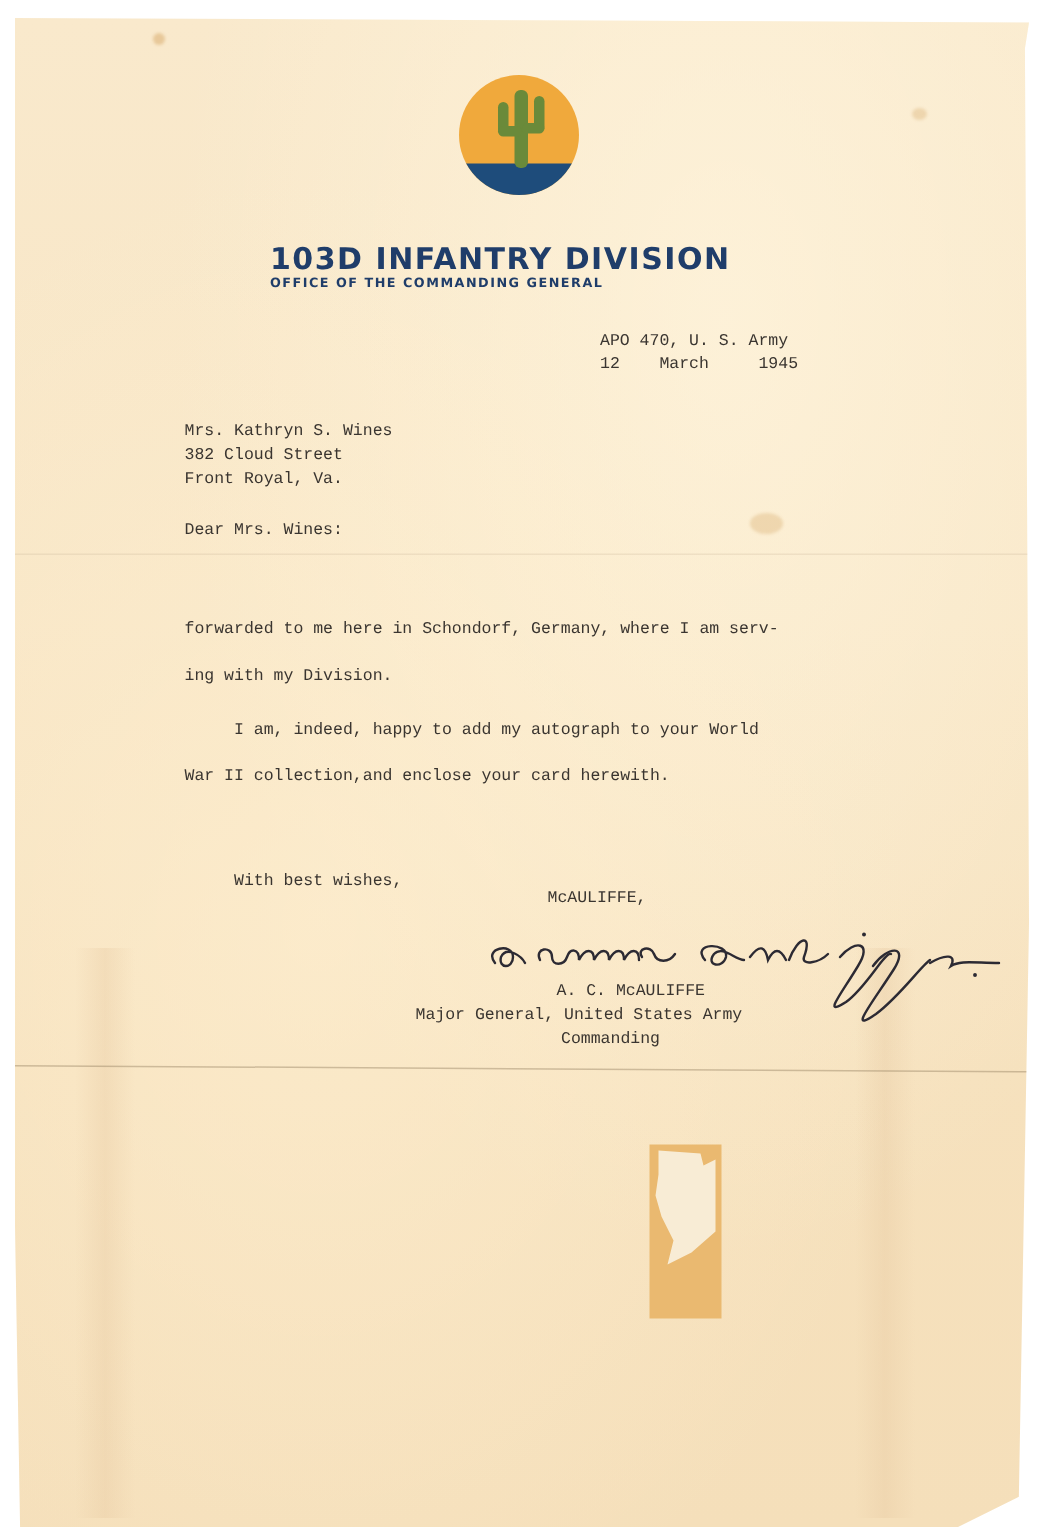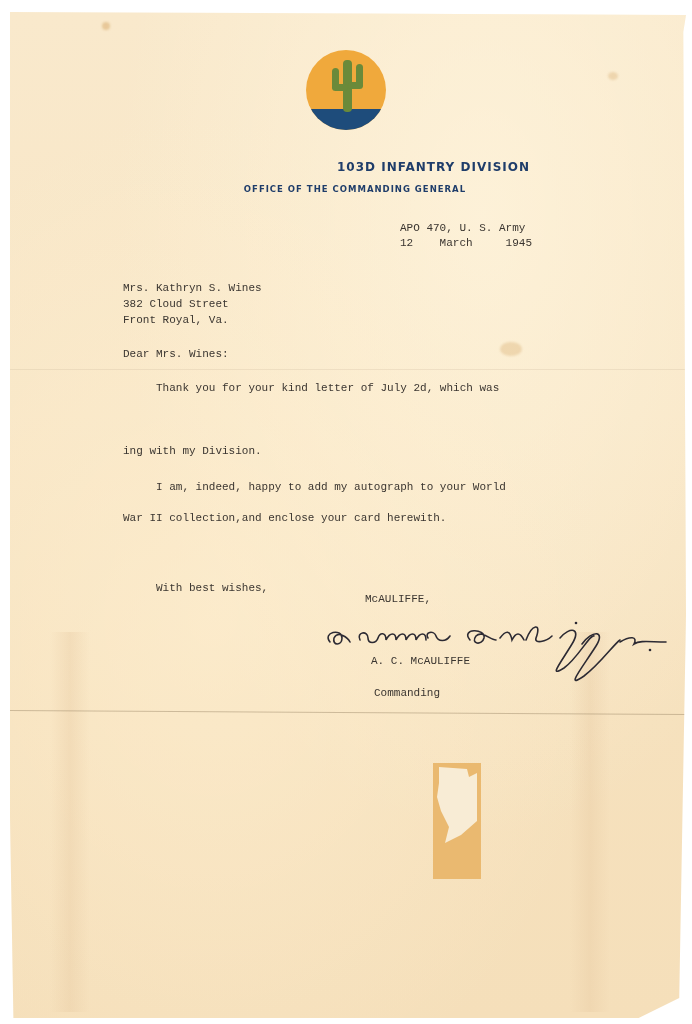"103D INFANTRY DIVISION" .org-name { font-size: 12px -> 20px; text-align: right -> left }
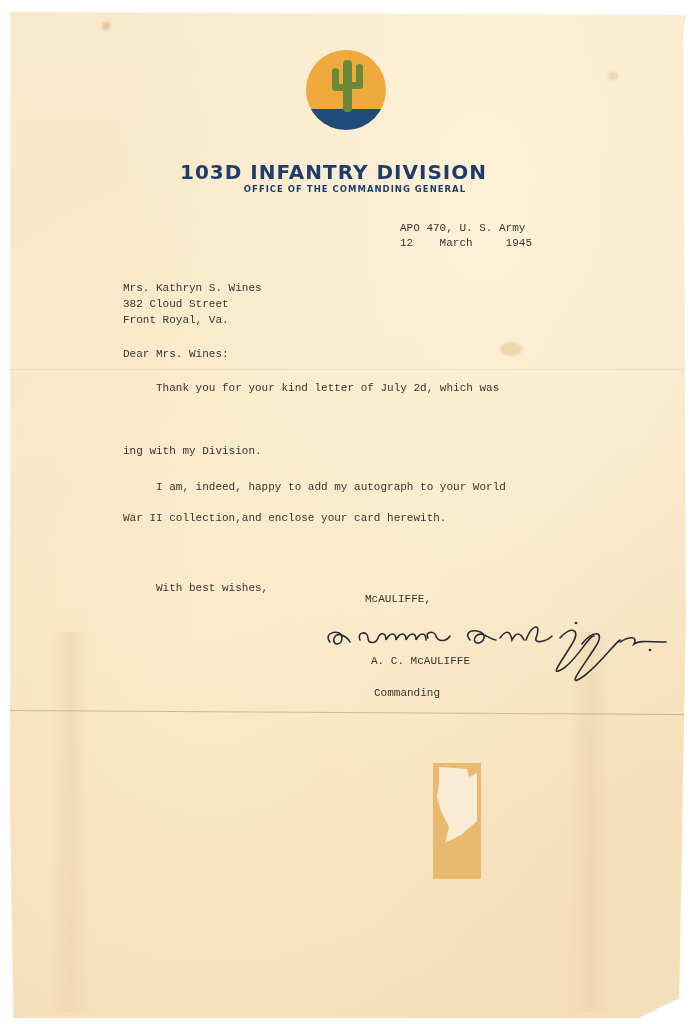"OFFICE OF THE COMMANDING GENERAL" .org-sub { text-align: center -> none }
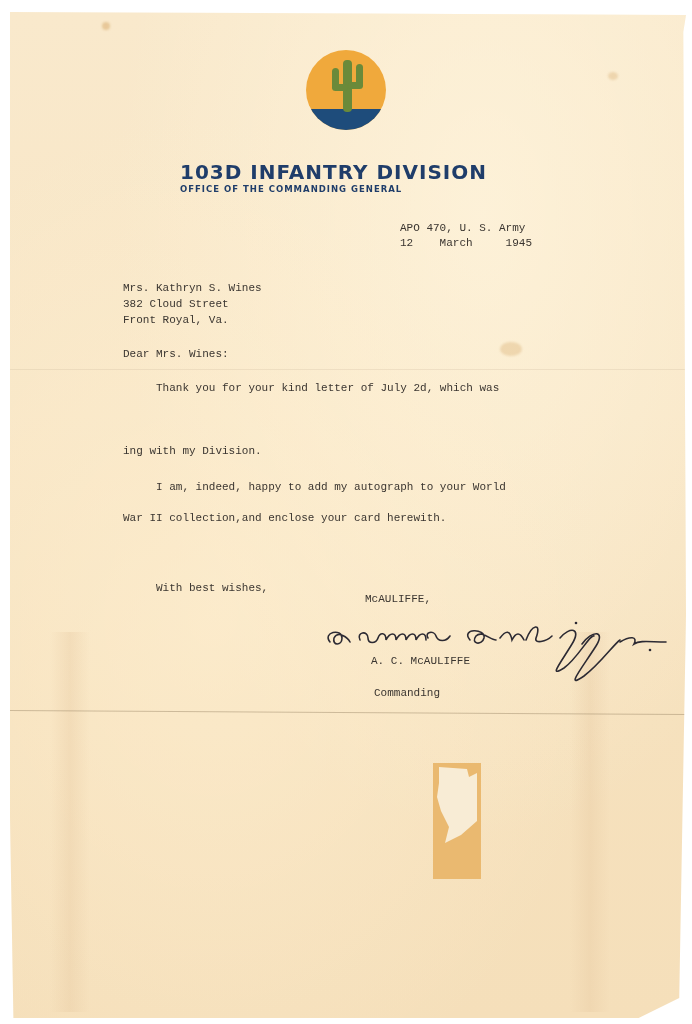"Thank you for your kind" div.tw { html: <div> Thank you for your kind letter of July 2d, which was</div> -> none }
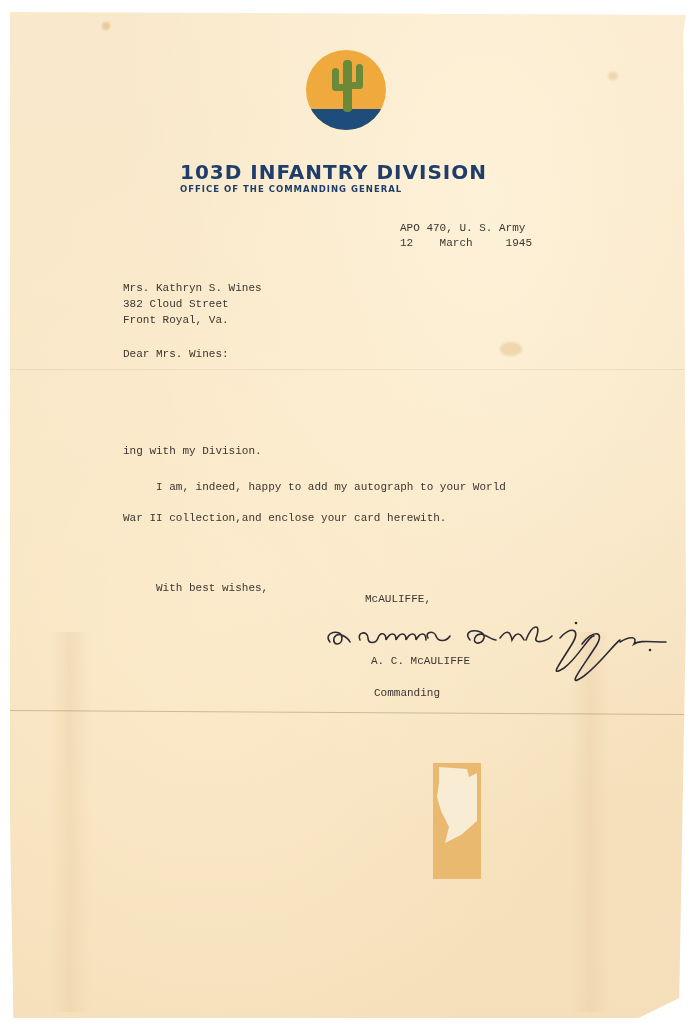"forwarded to me here in" div.tw { html: none -> <div>forwarded to me here in Schondorf, Germany, where I am serv-</div> }
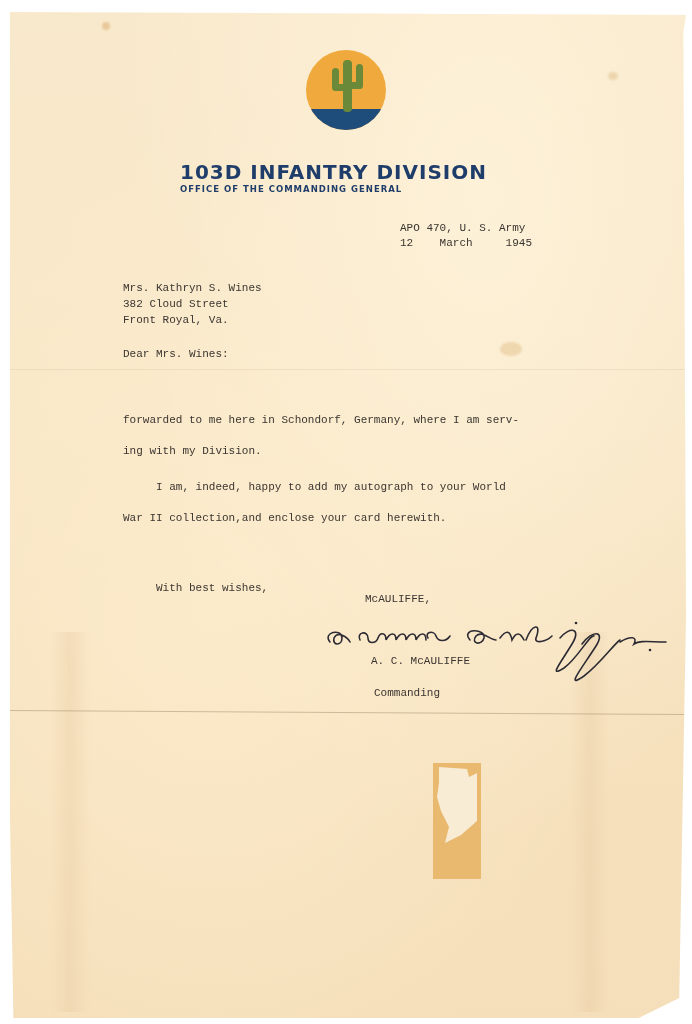"Major General, United States Army" div.tw { html: none -> <div>Major General, United States Army</div> }
